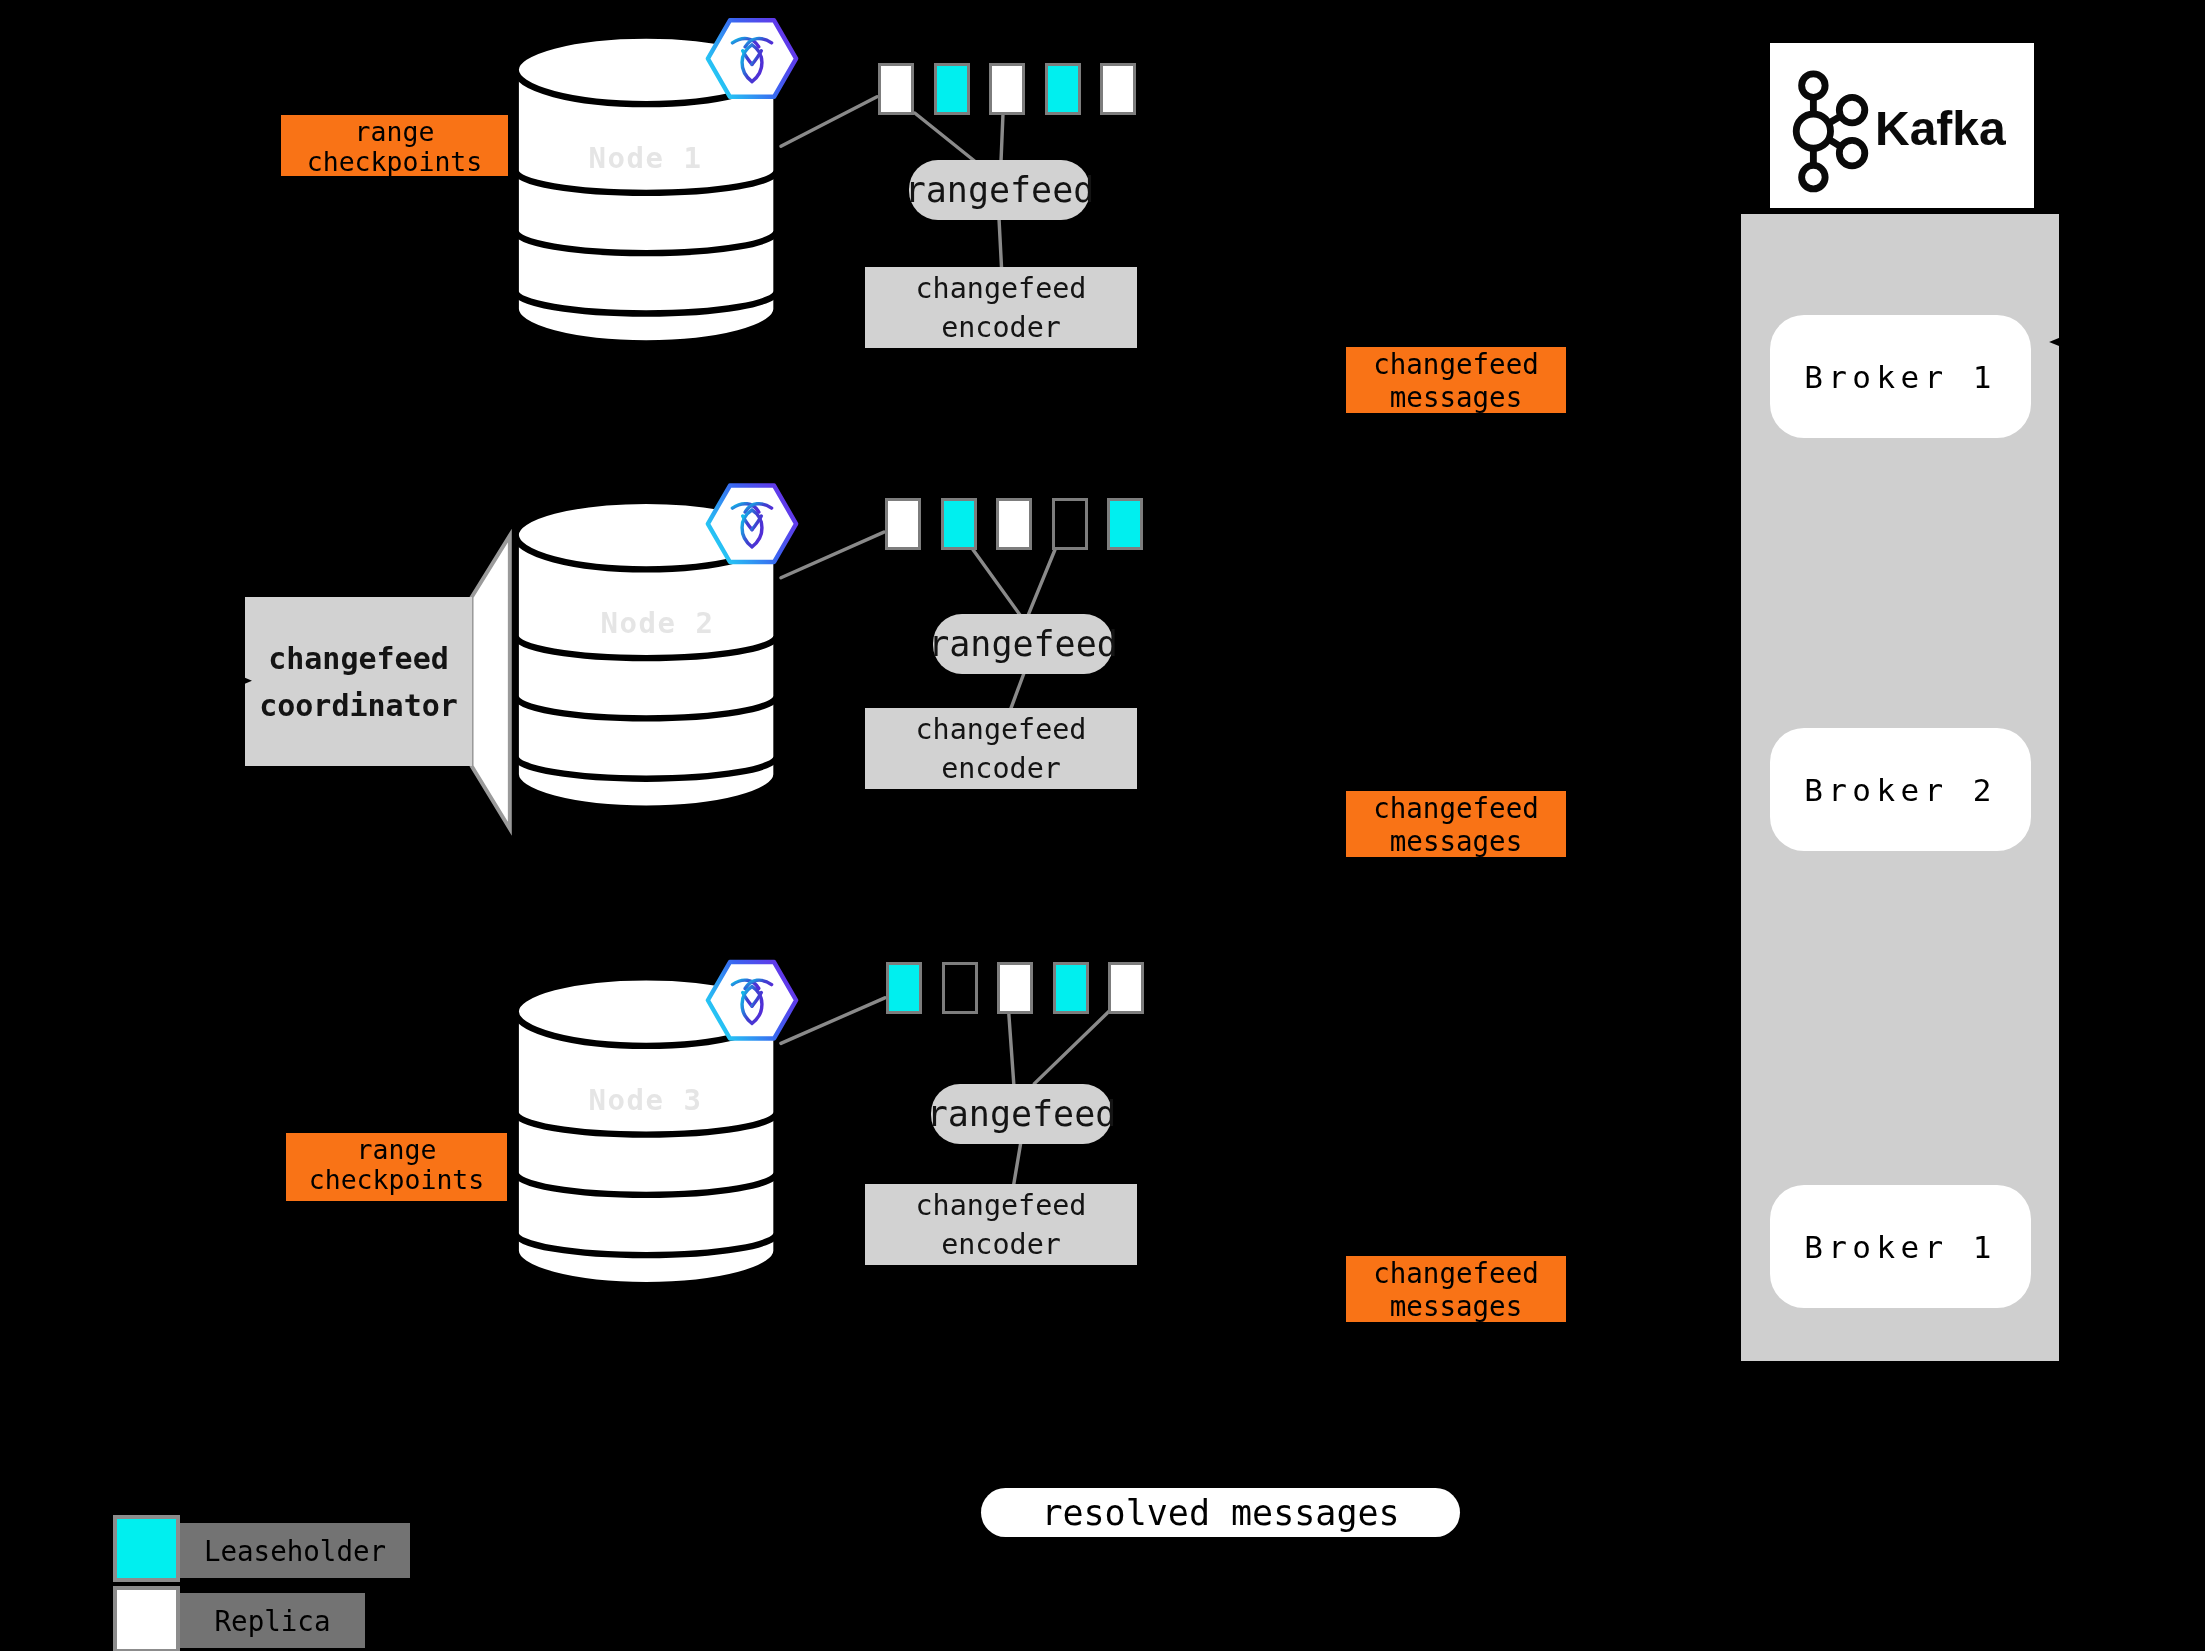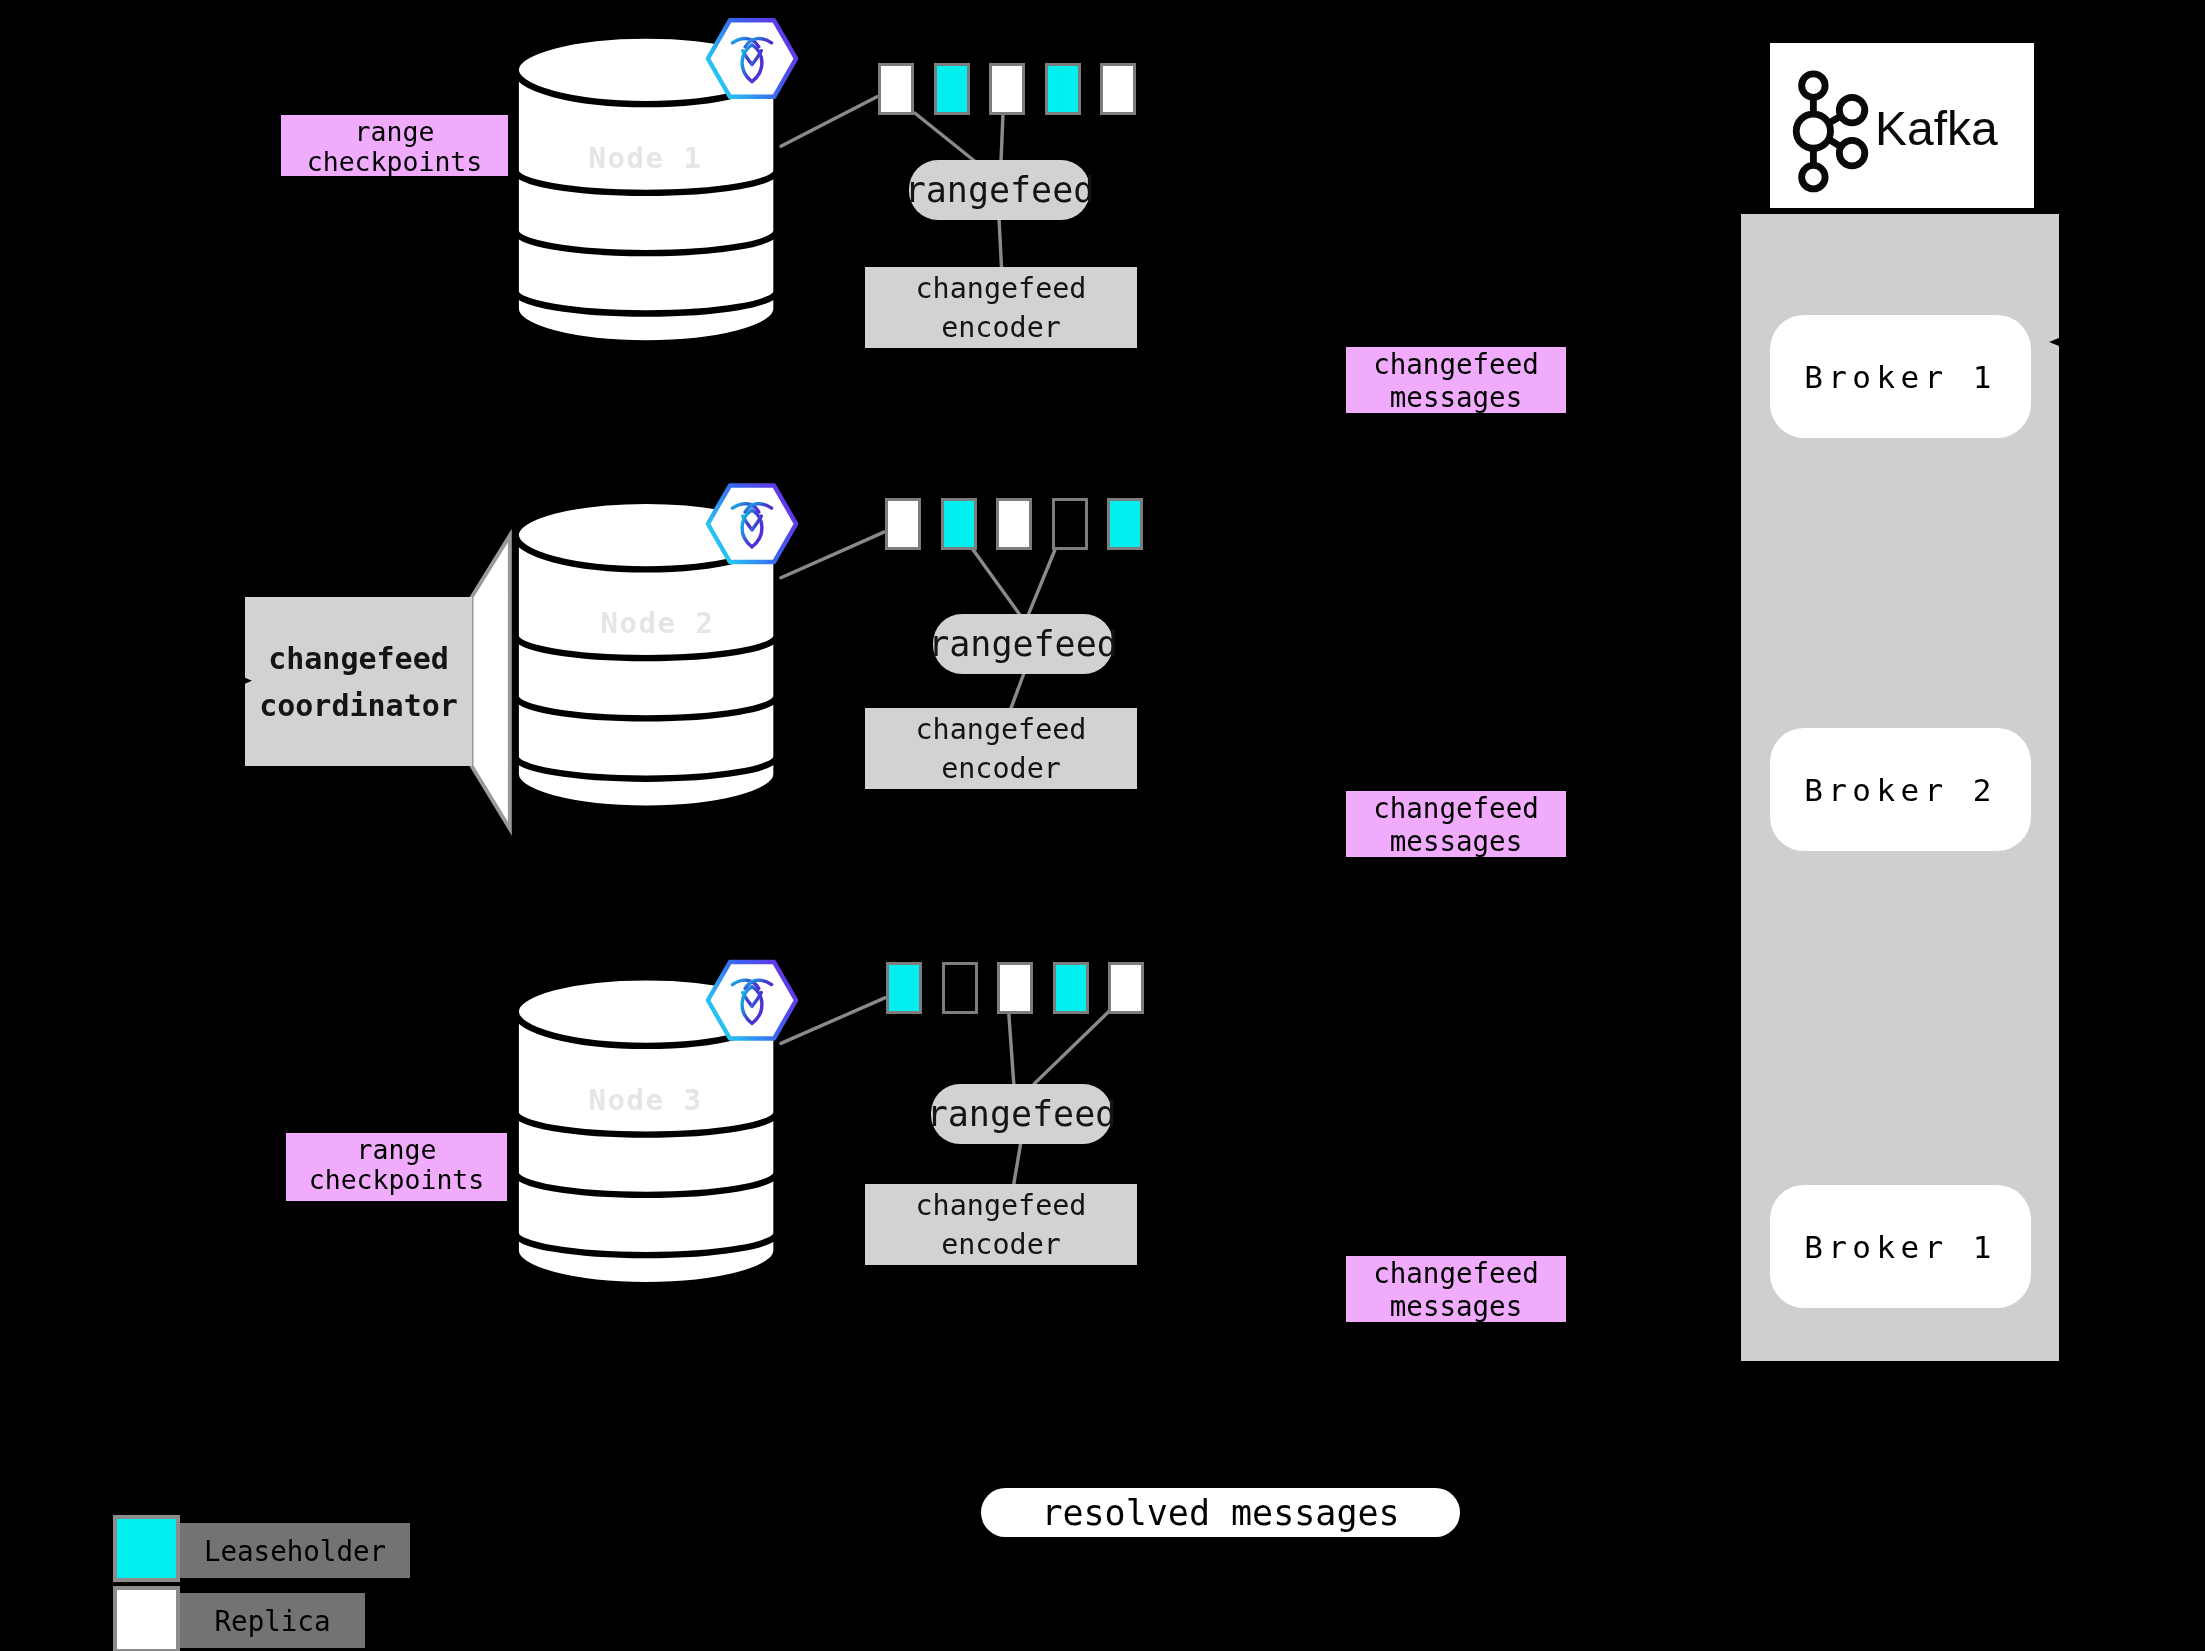"range" .whitebox { background: #f0abfc -> #f97316 }
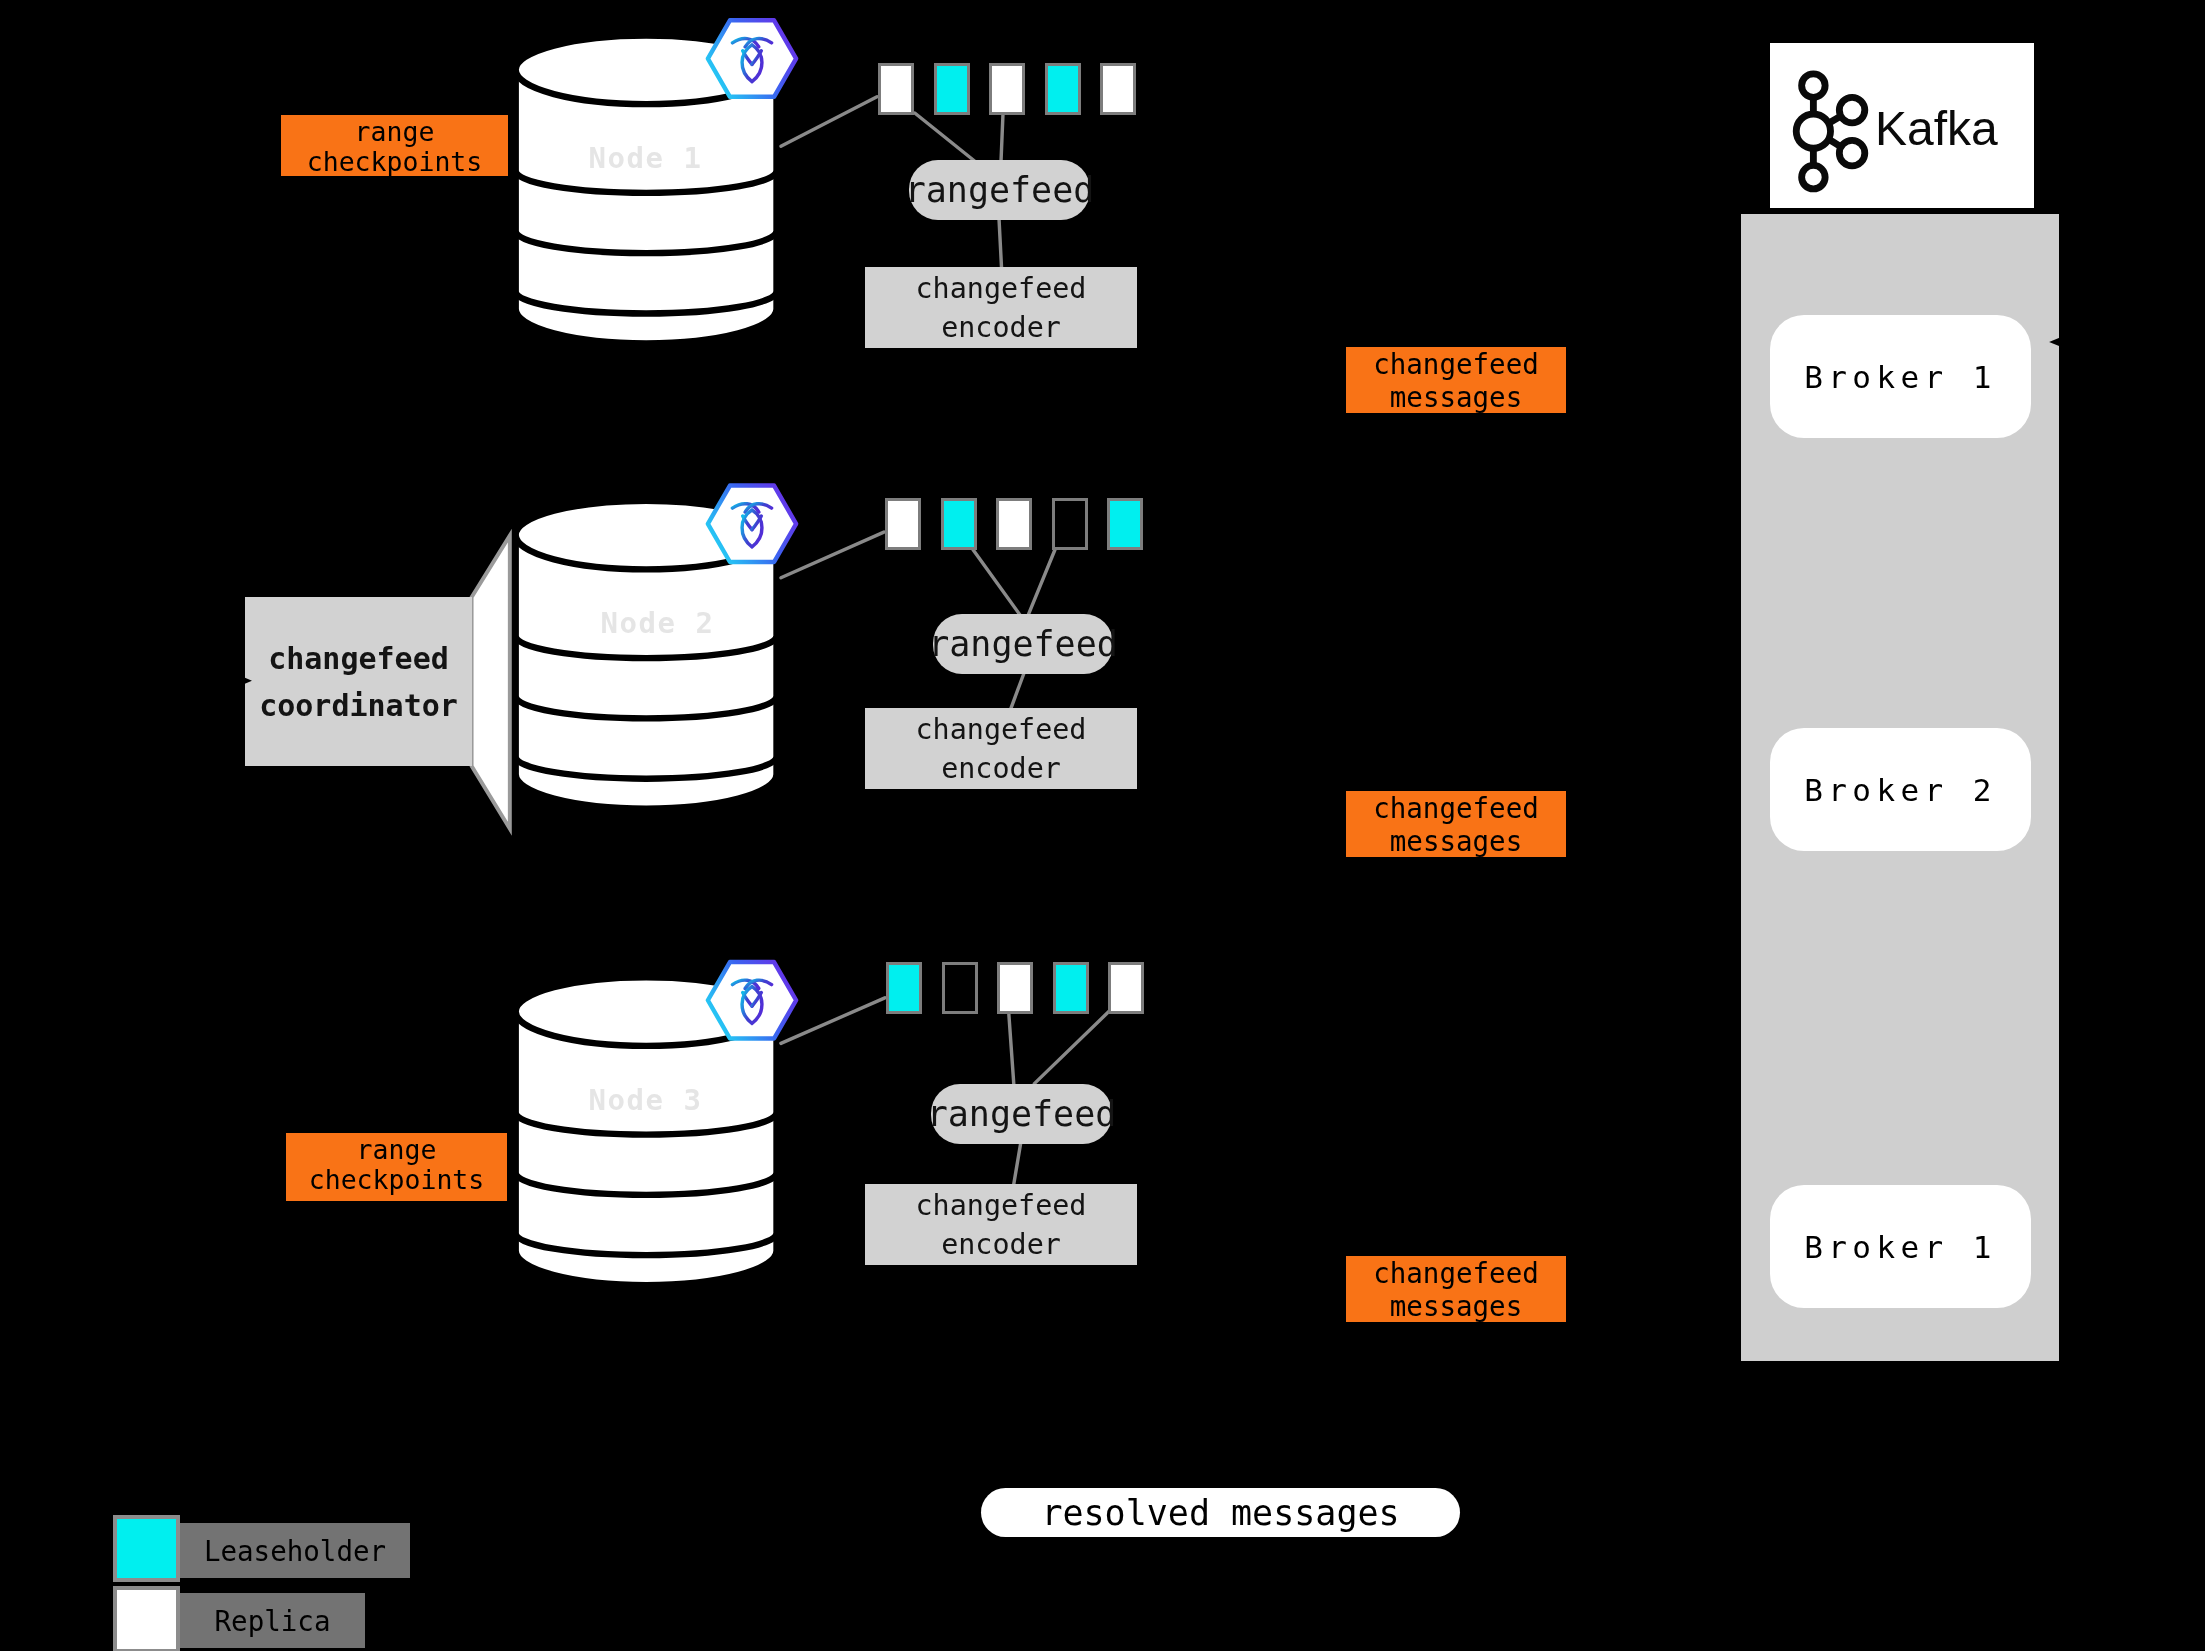"Kafka" .kafka-word { font-weight: normal -> bold }
